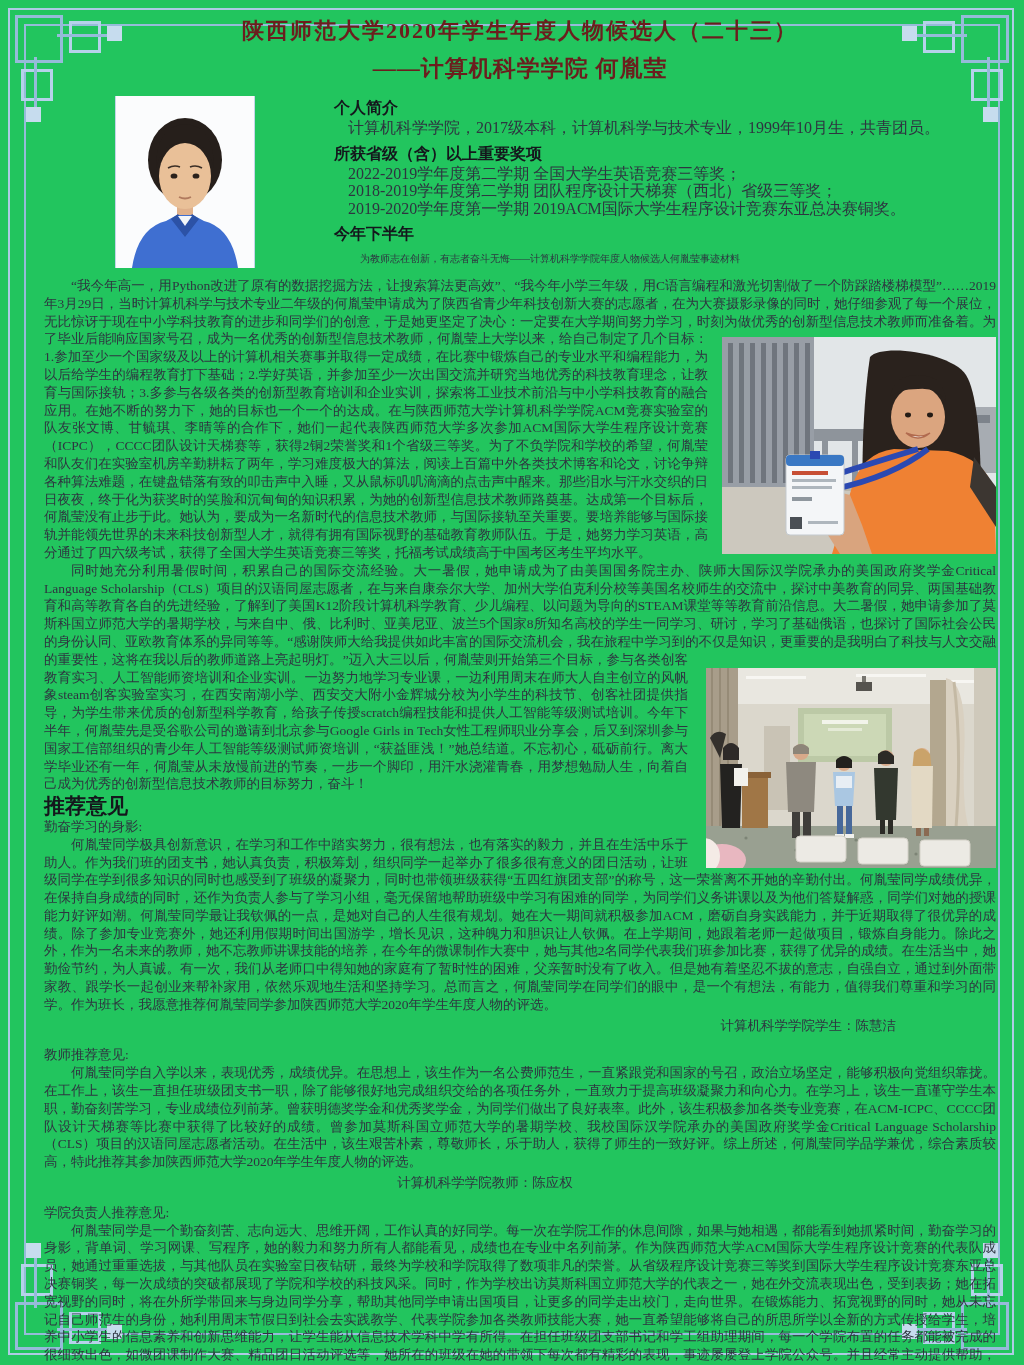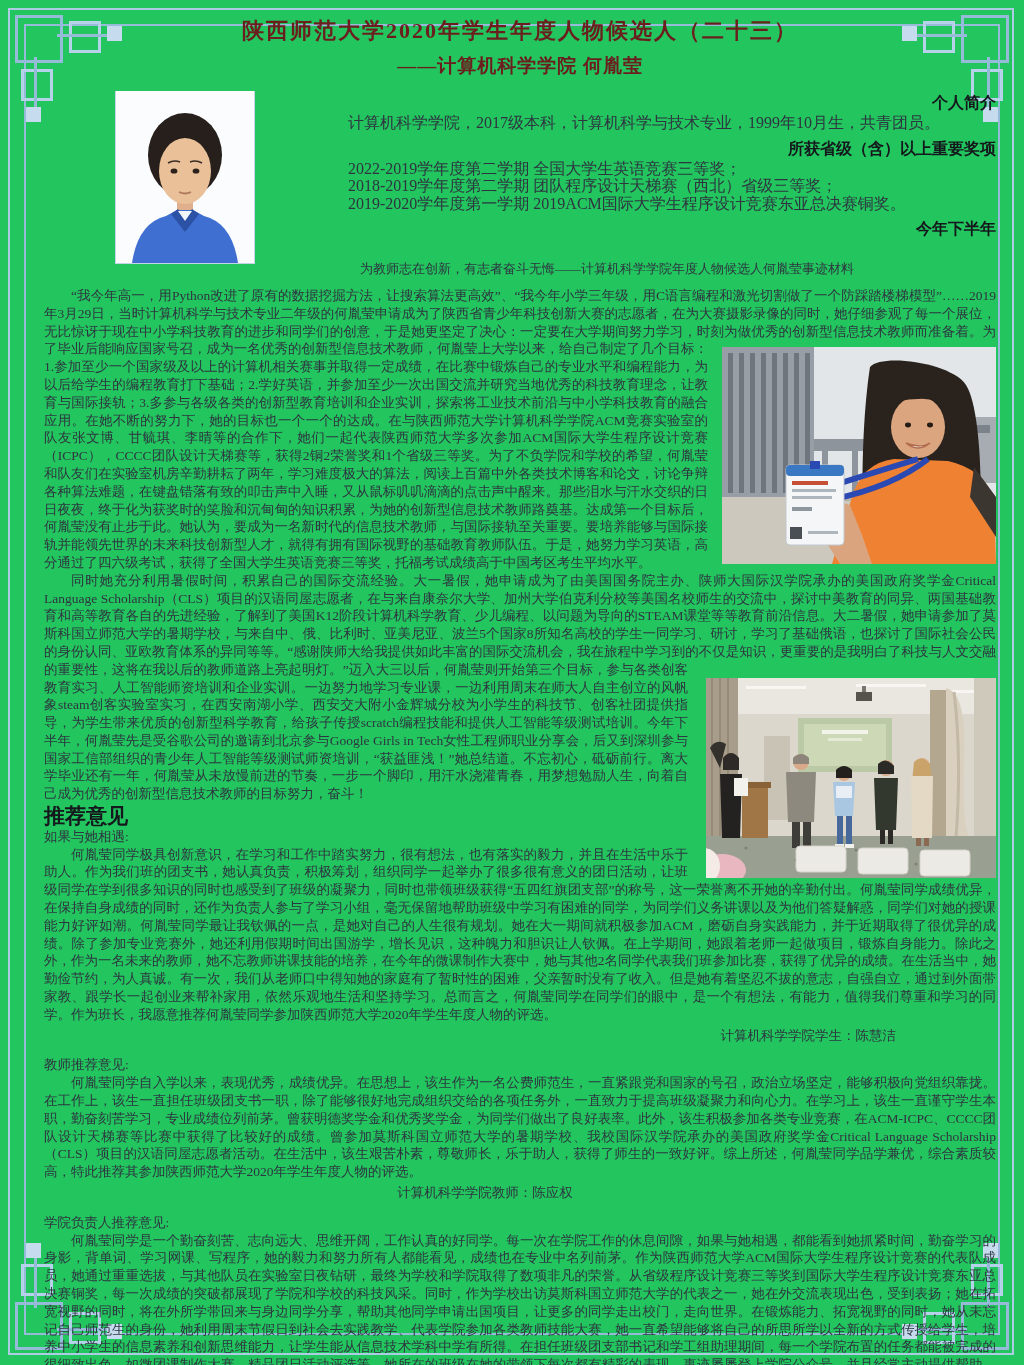"——计算机科学学院 何胤莹" .subtitle { font-size: 19px -> 23px }
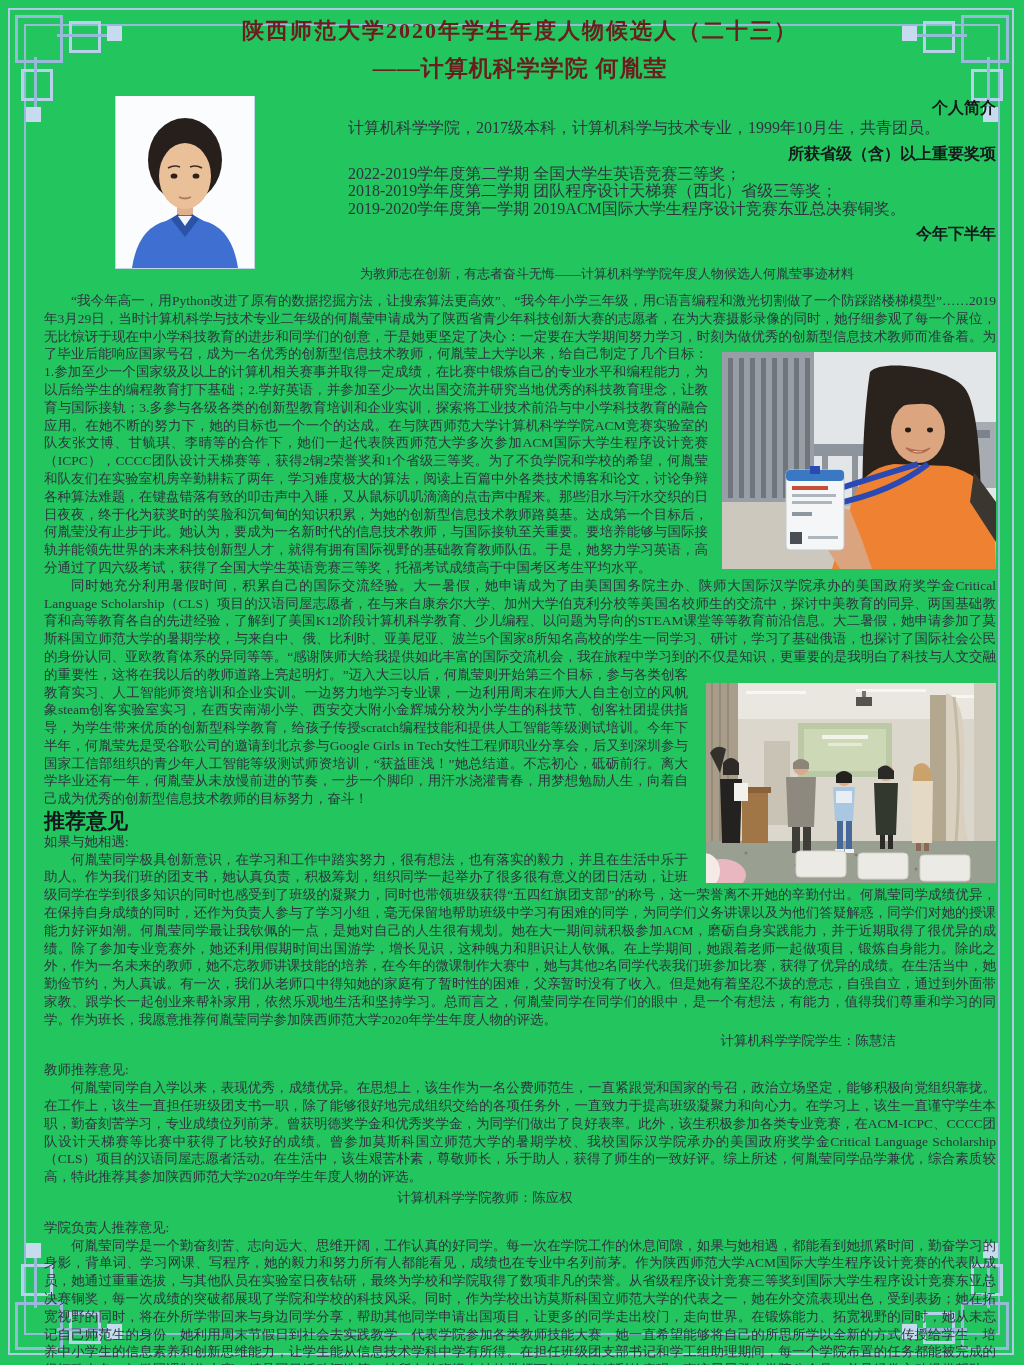"个人简介" .info .sec-h { text-align: right -> none }
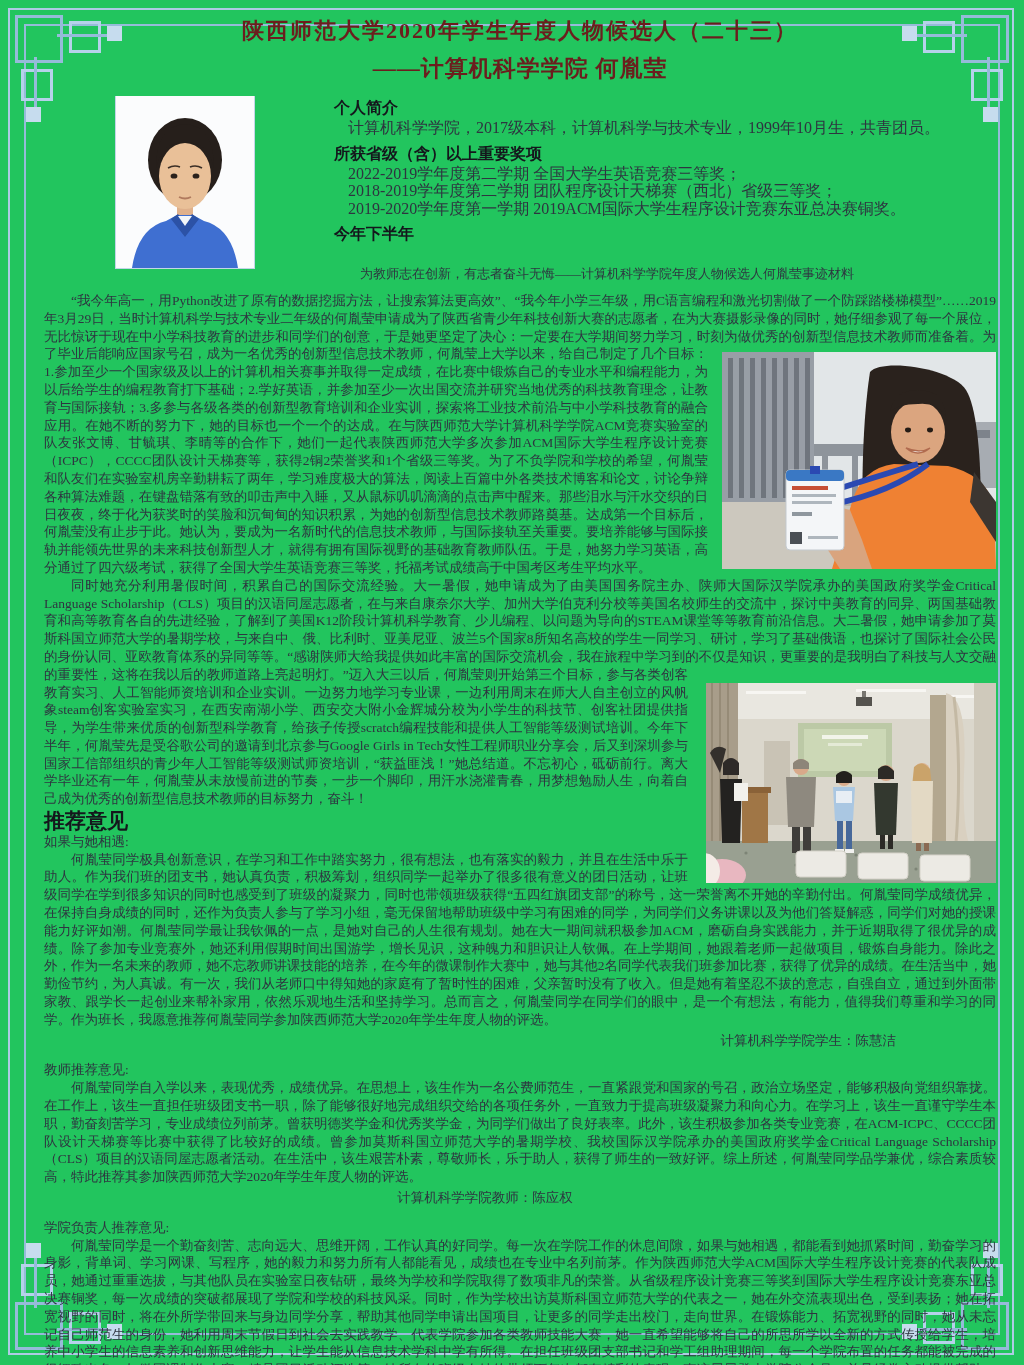"为教师志在创新，有志者奋斗无悔——计算机科学学院年度人物候选人何胤莹事迹材料" .tagline { font-size: 13px -> 10px; margin-top: 20px -> 5px }
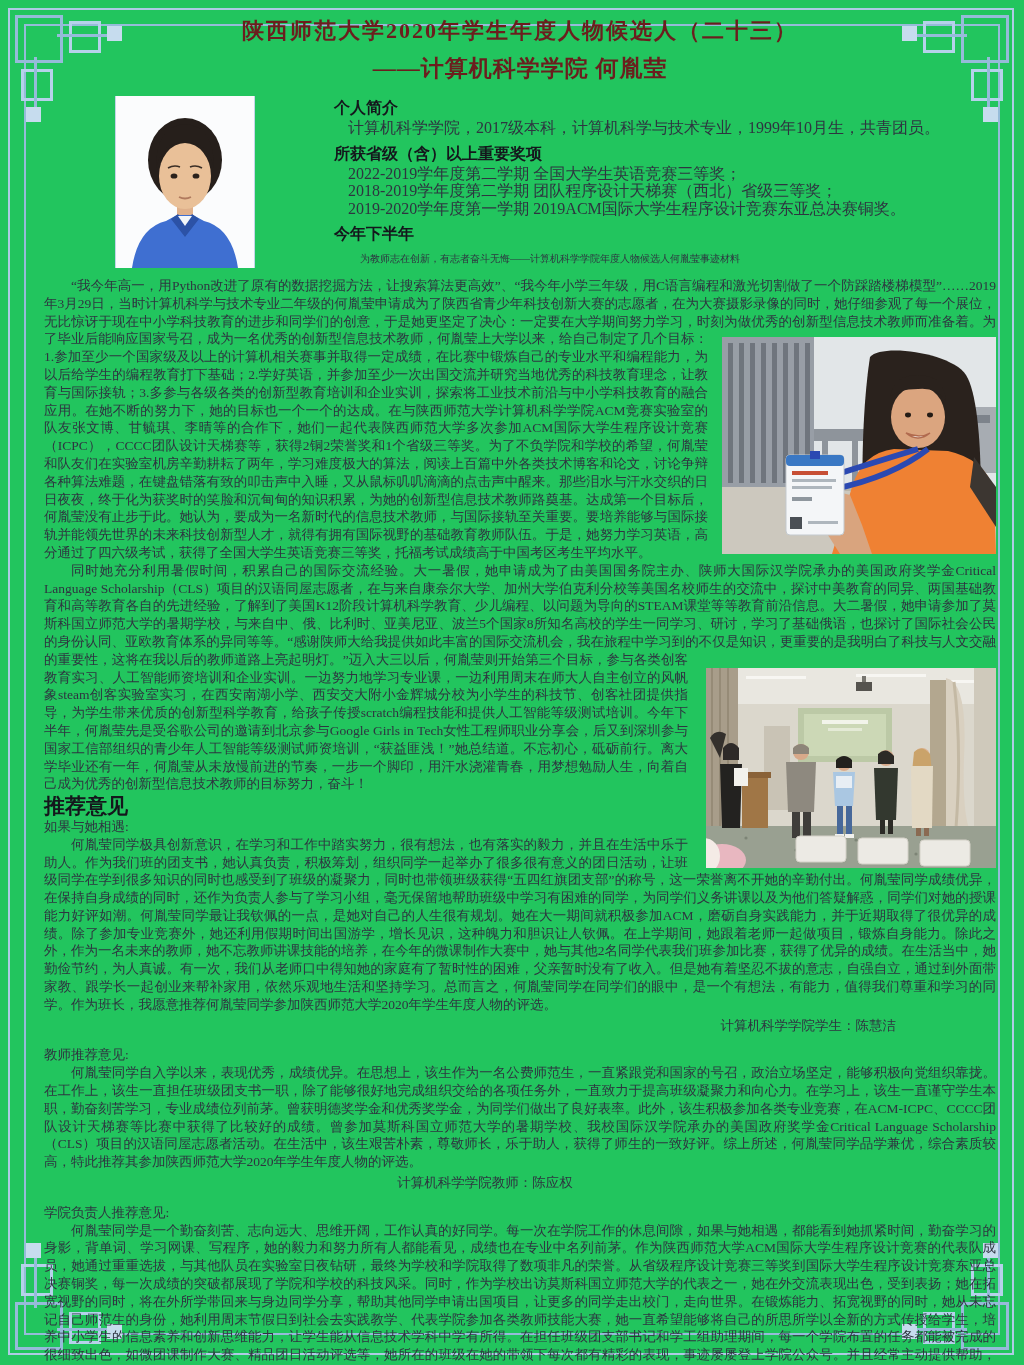"如果与她相遇:" p.rec-label { text: 如果与她相遇 -> 勤奋学习的身影 }
